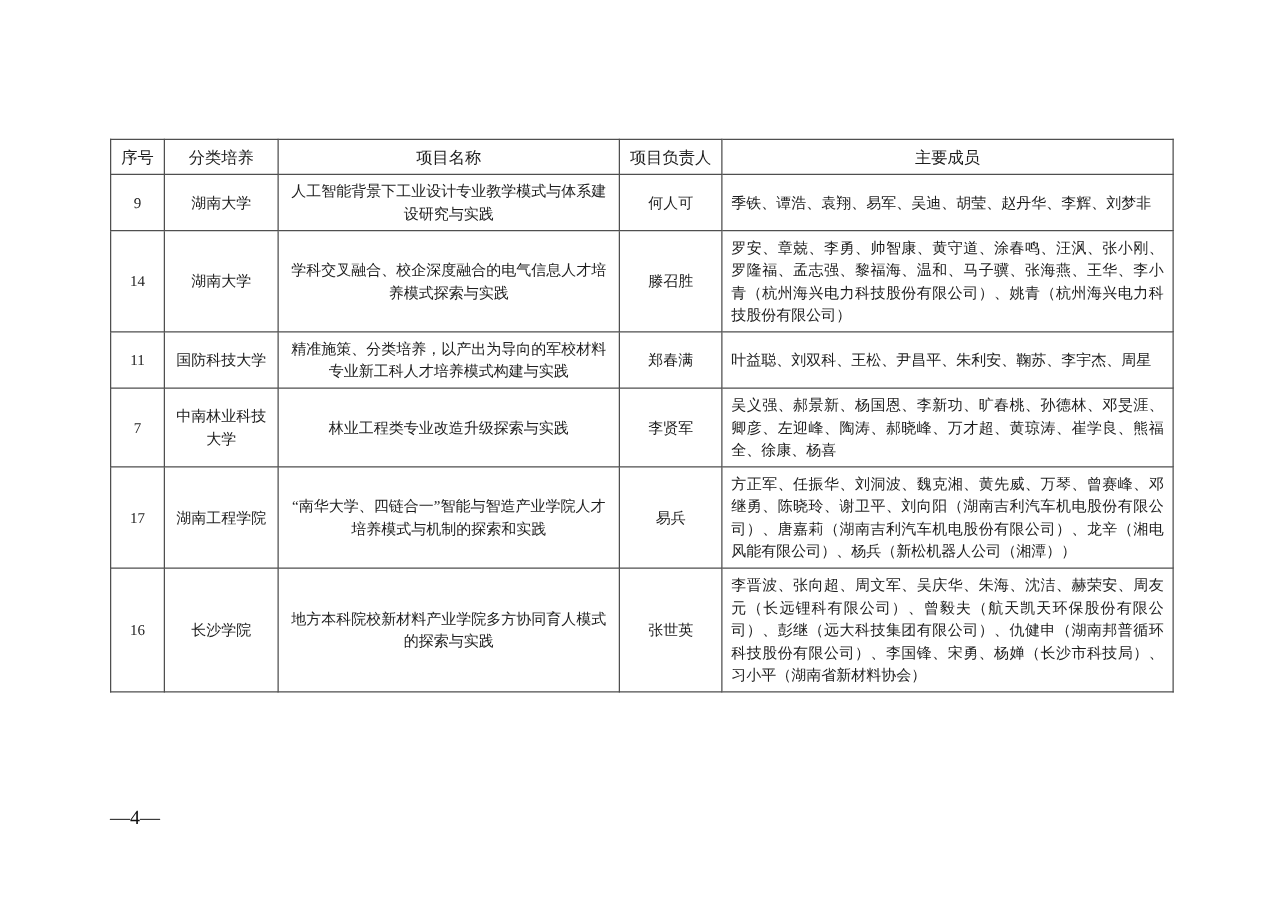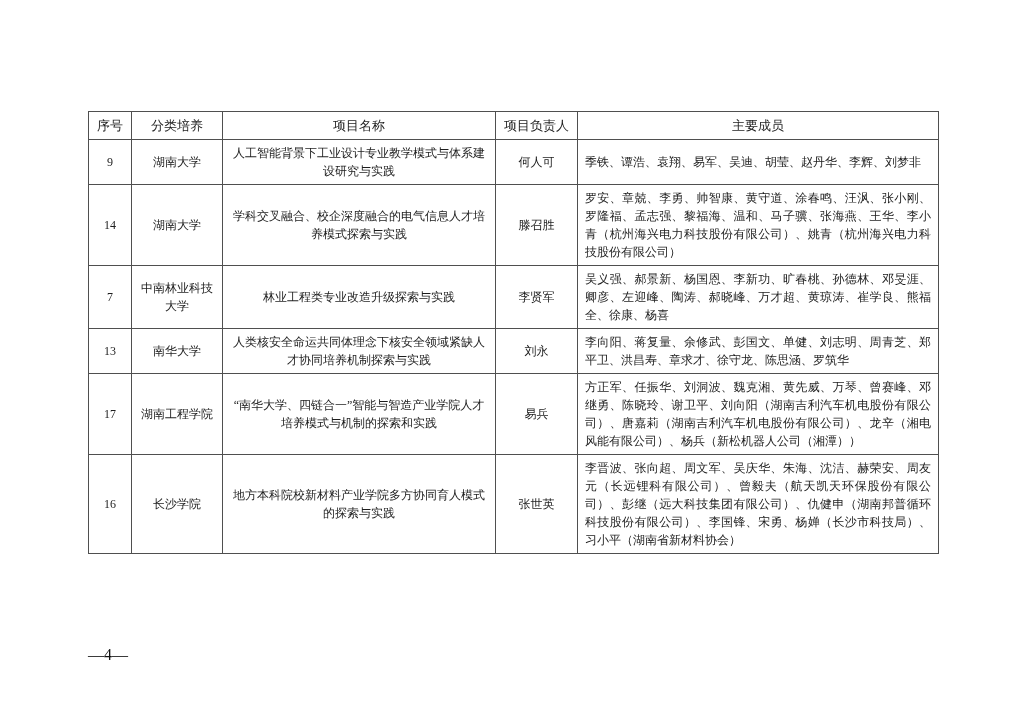"11" tr { html: none -> <tr> <td>11</td> <td>国防科技大学</td> <td>精准施策、分类培养，以产出为导向的军校材料专业新工科人才培养模式构建与实践</td> <td>郑春满</td> <td>叶益聪、刘双科、王松、尹昌平、朱利安、鞠苏、李宇杰、周星</td> </tr> }
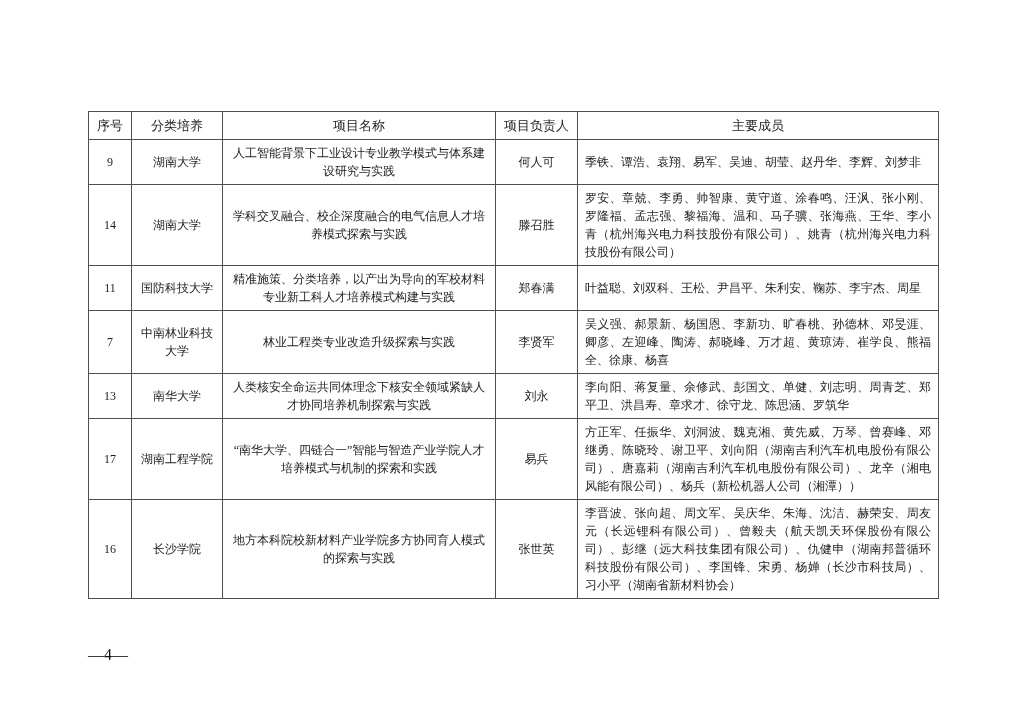"13" tr { html: <tr> <td>13</td> <td>南华大学</td> <td>人类核安全命运共同体理念下核安全领域紧缺人才协同培养机制探索与实践</td> <td>刘永</td> <td>李向阳、蒋复量、余修武、彭国文、单健、刘志明、周青芝、郑平卫、洪昌寿、章求才、徐守龙、陈思涵、罗筑华</td> </tr> -> none }
